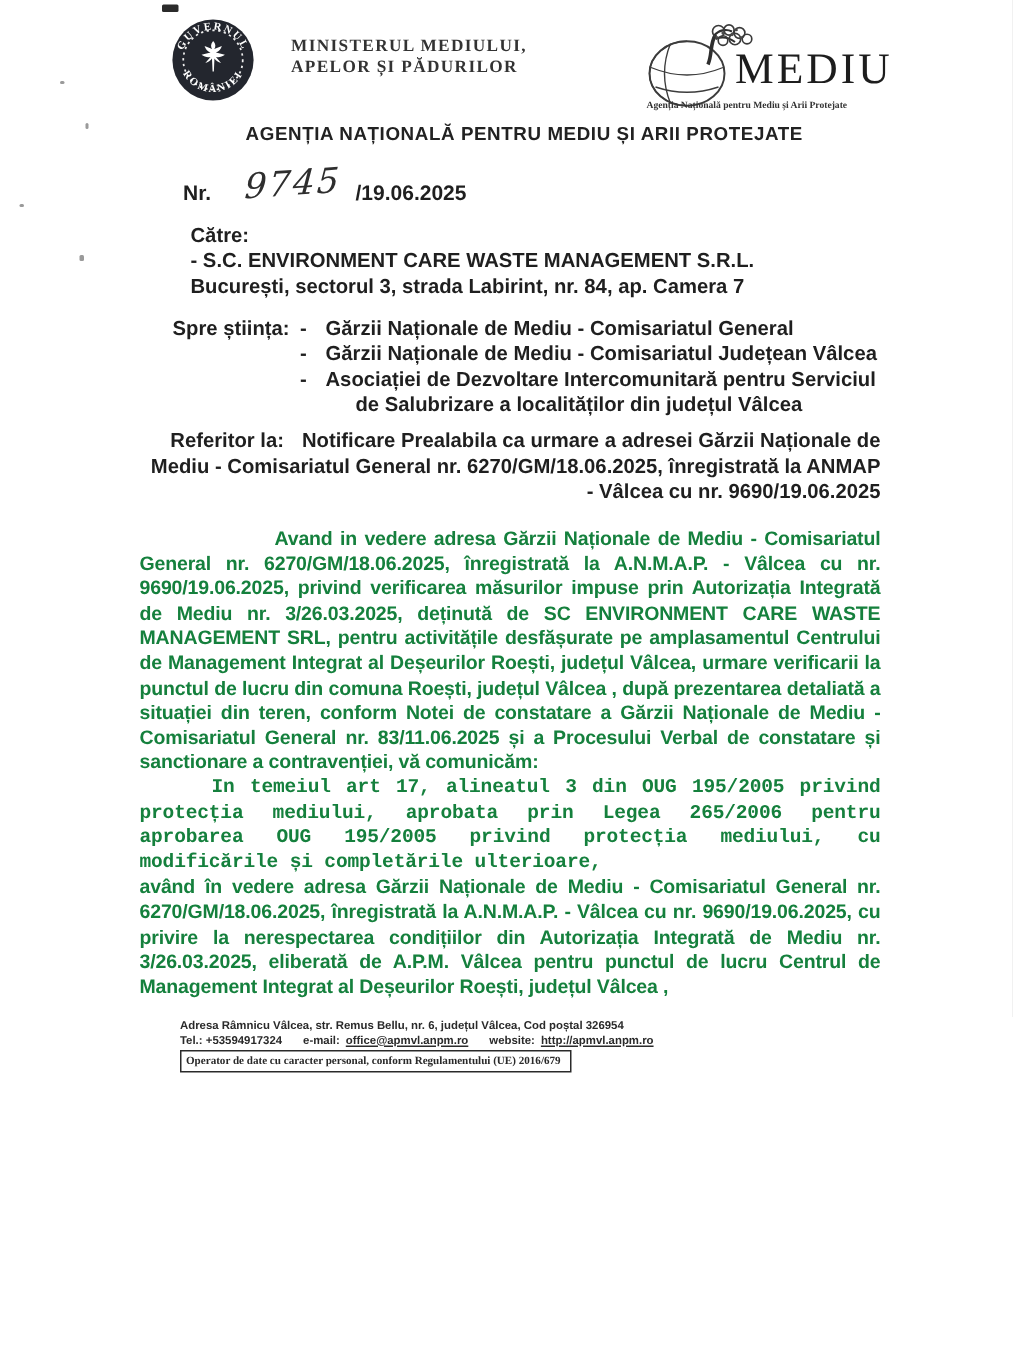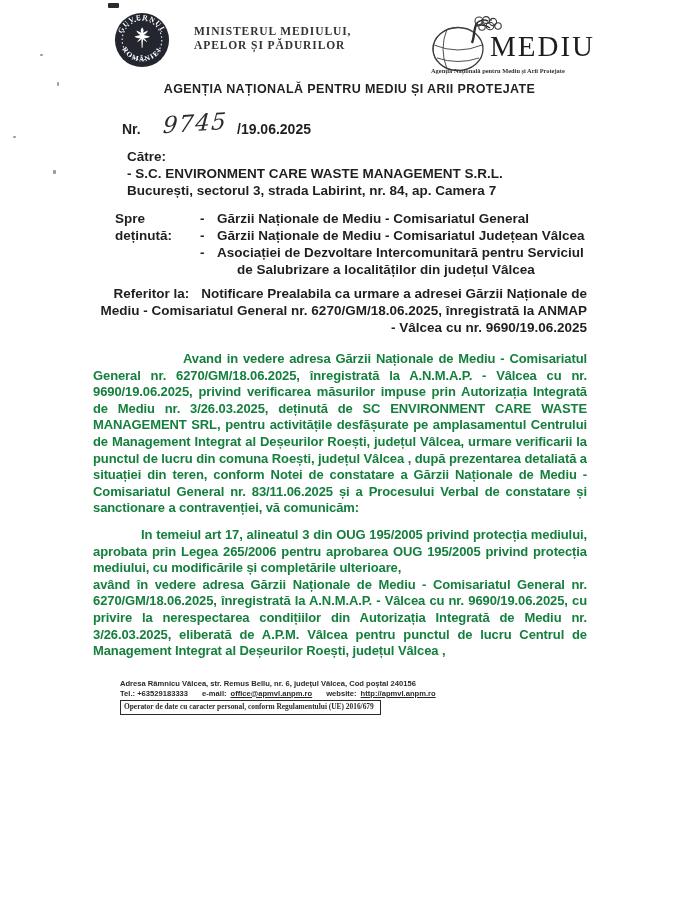"Spre deținută:" div.lbl { text: deținută -> știința }
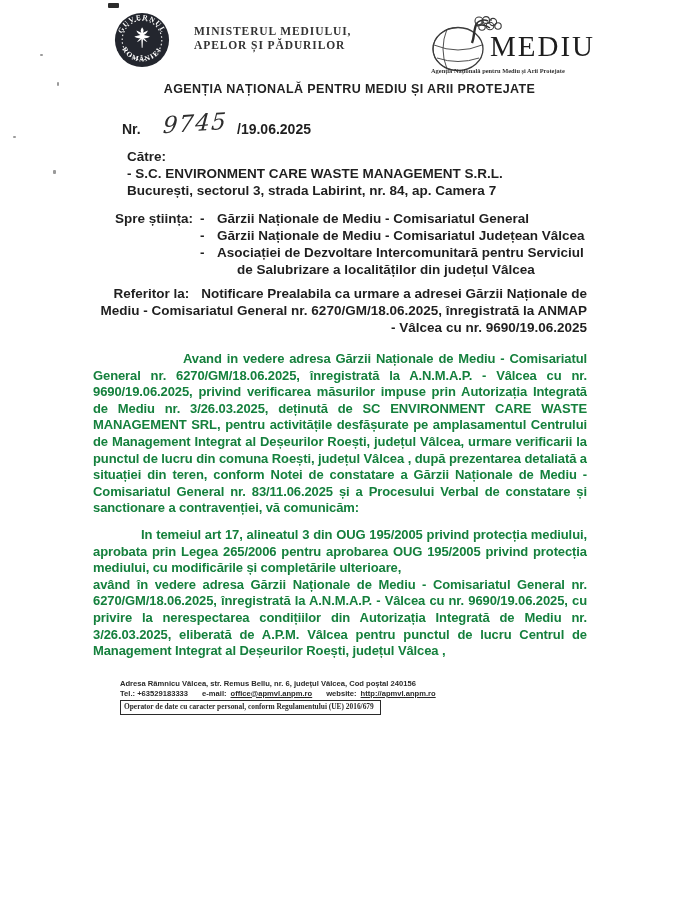"In temeiul art 17, alineatul" .para2a { font-family: none -> Liberation Mono, monospace; margin-top: 10px -> none }
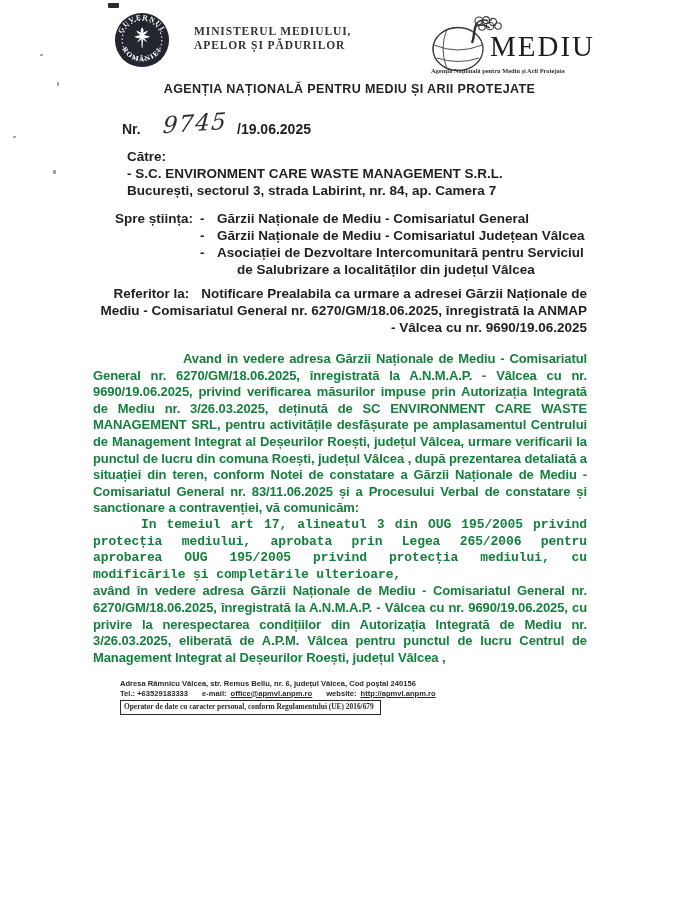"Adresa Râmnicu Vâlcea, str. Remus" div.f-line { text: 240156 -> 326954 }
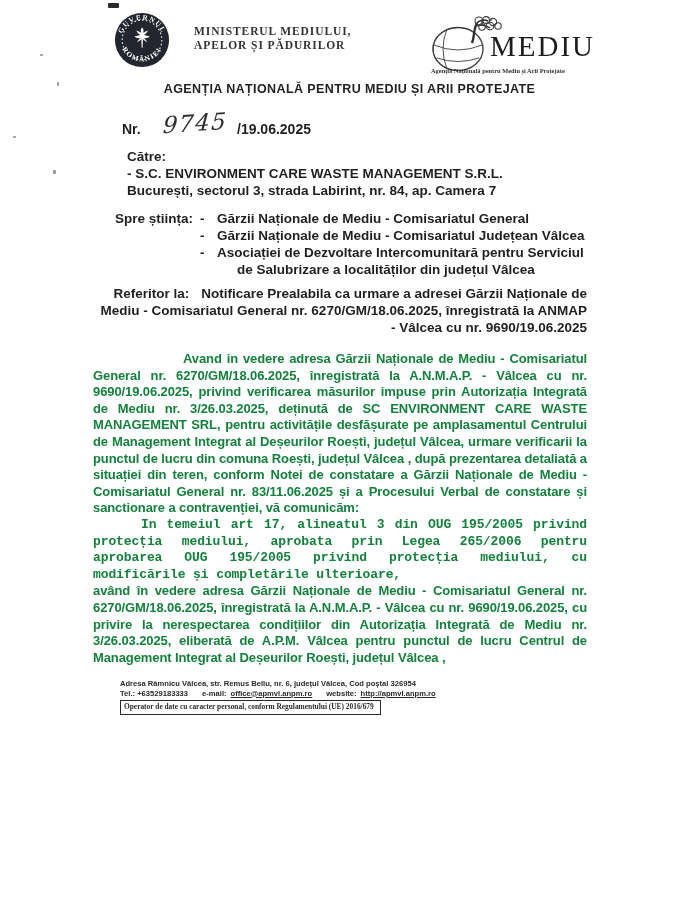"Tel.: +63529183333" span { text: +63529183333 -> +53594917324 }
